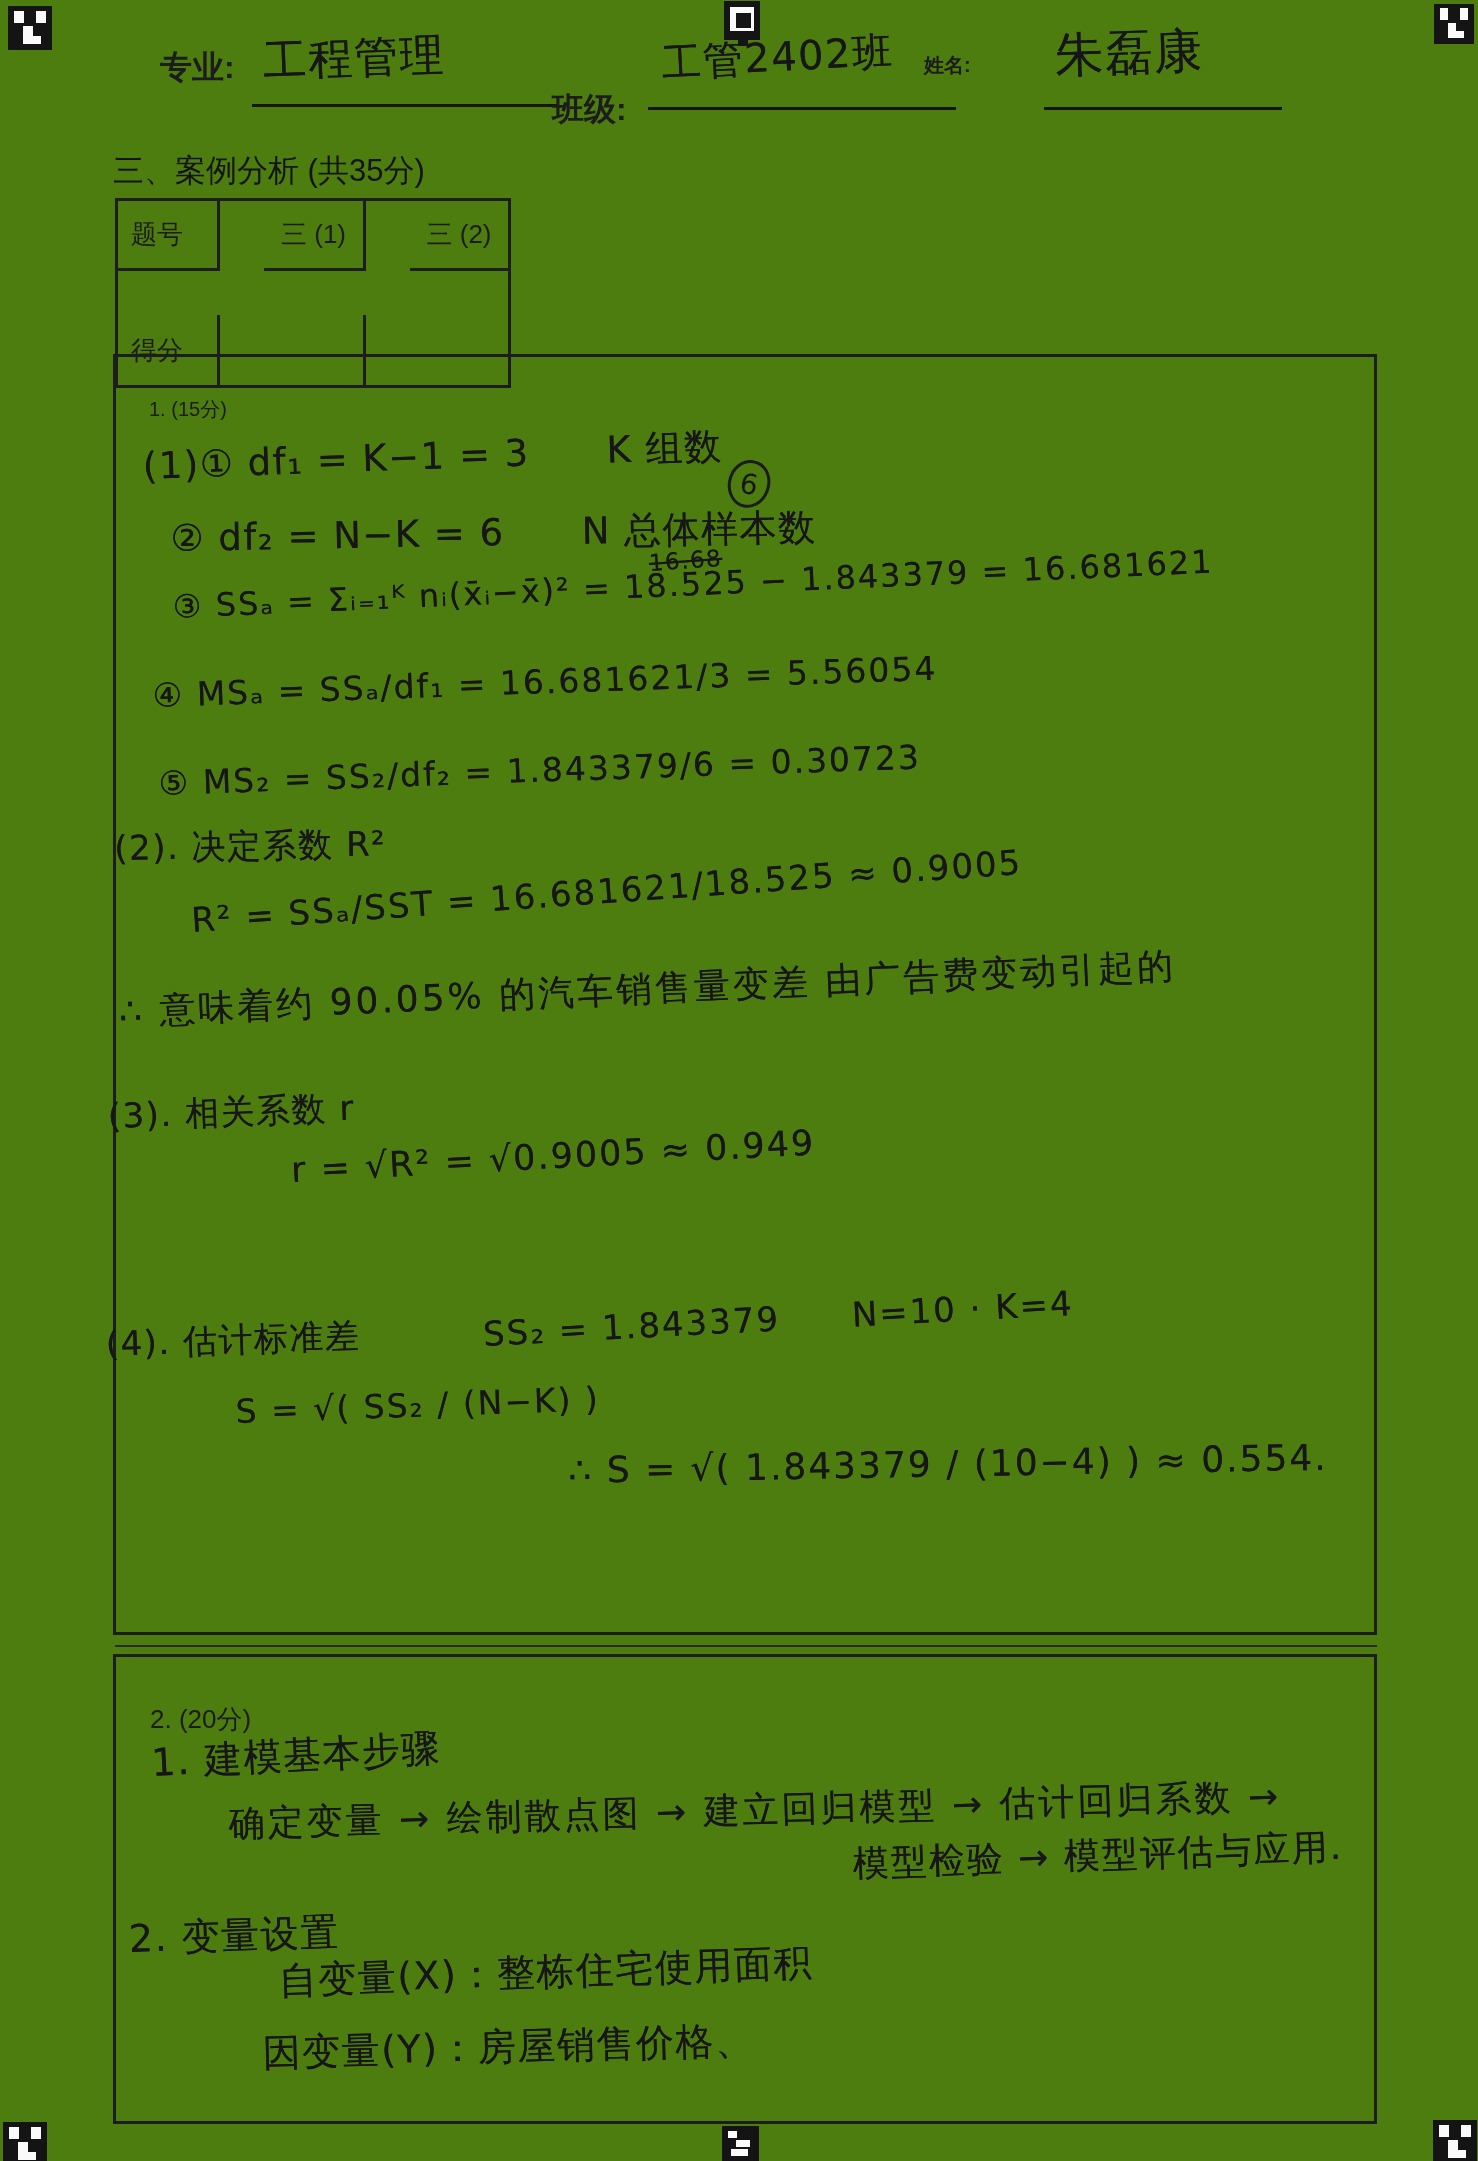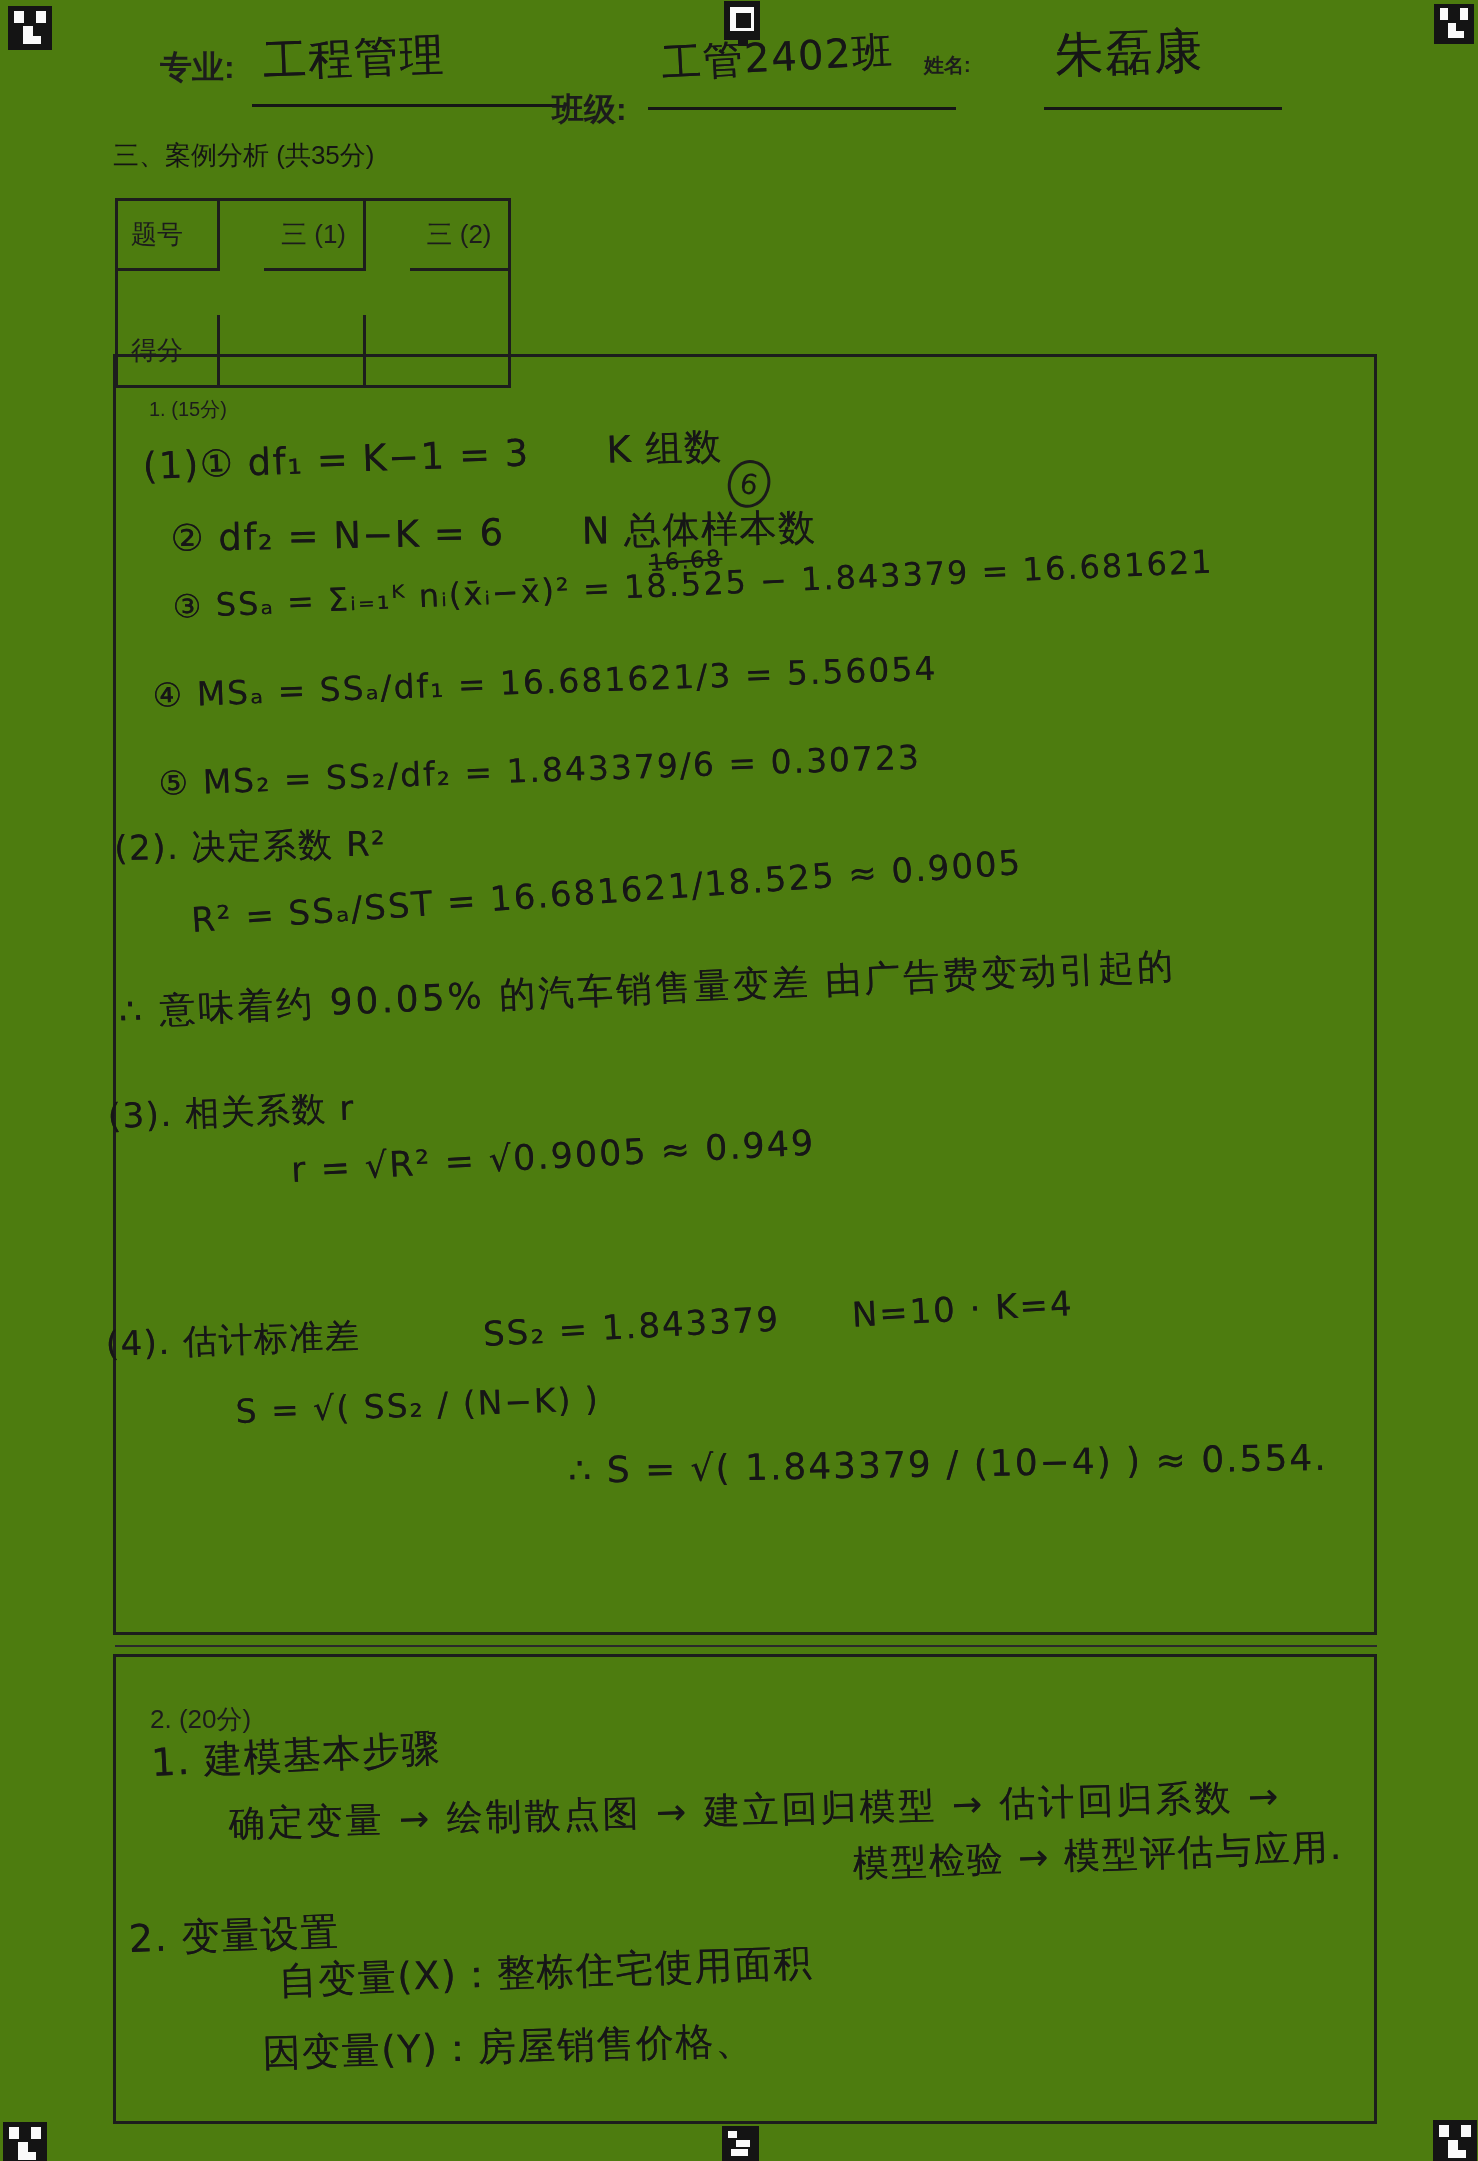"三、案例分析 (共35分)" div.pr { font-size: 26px -> 31px; top: 138px -> 150px }
